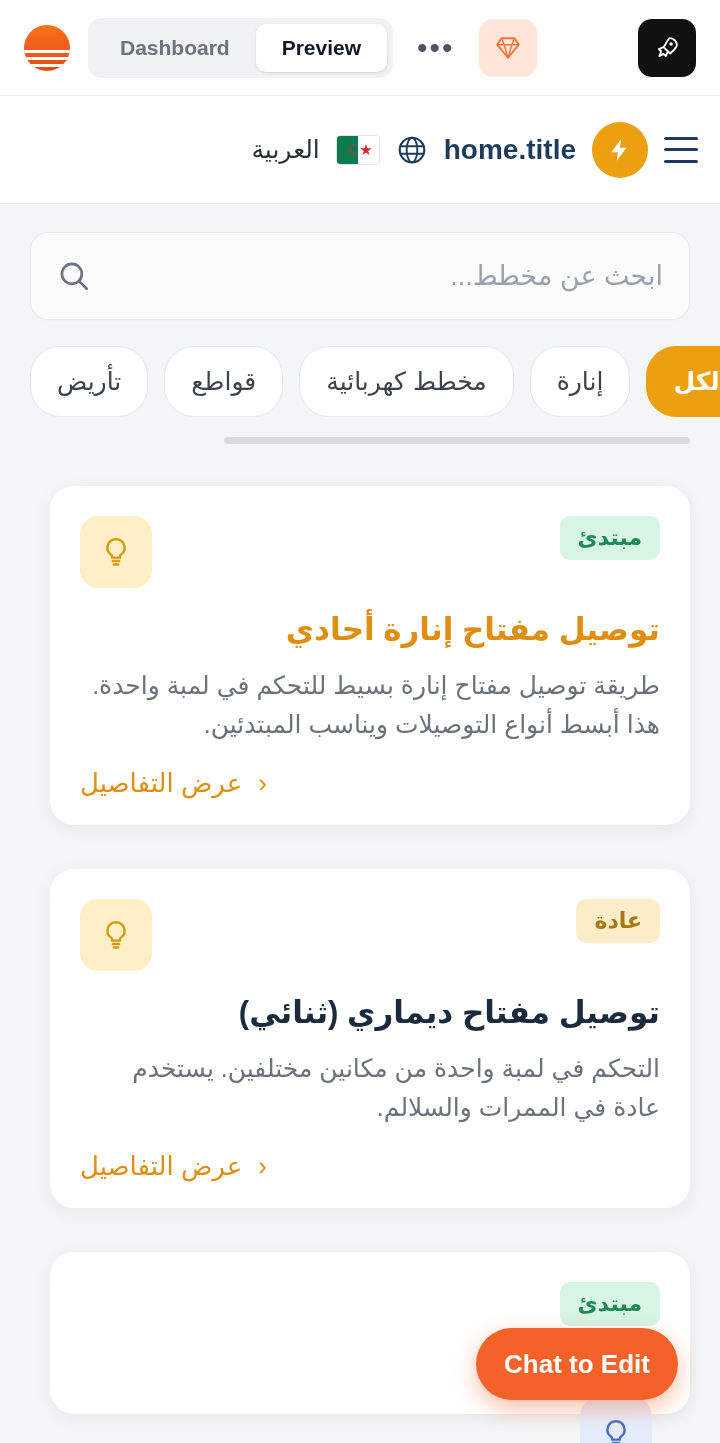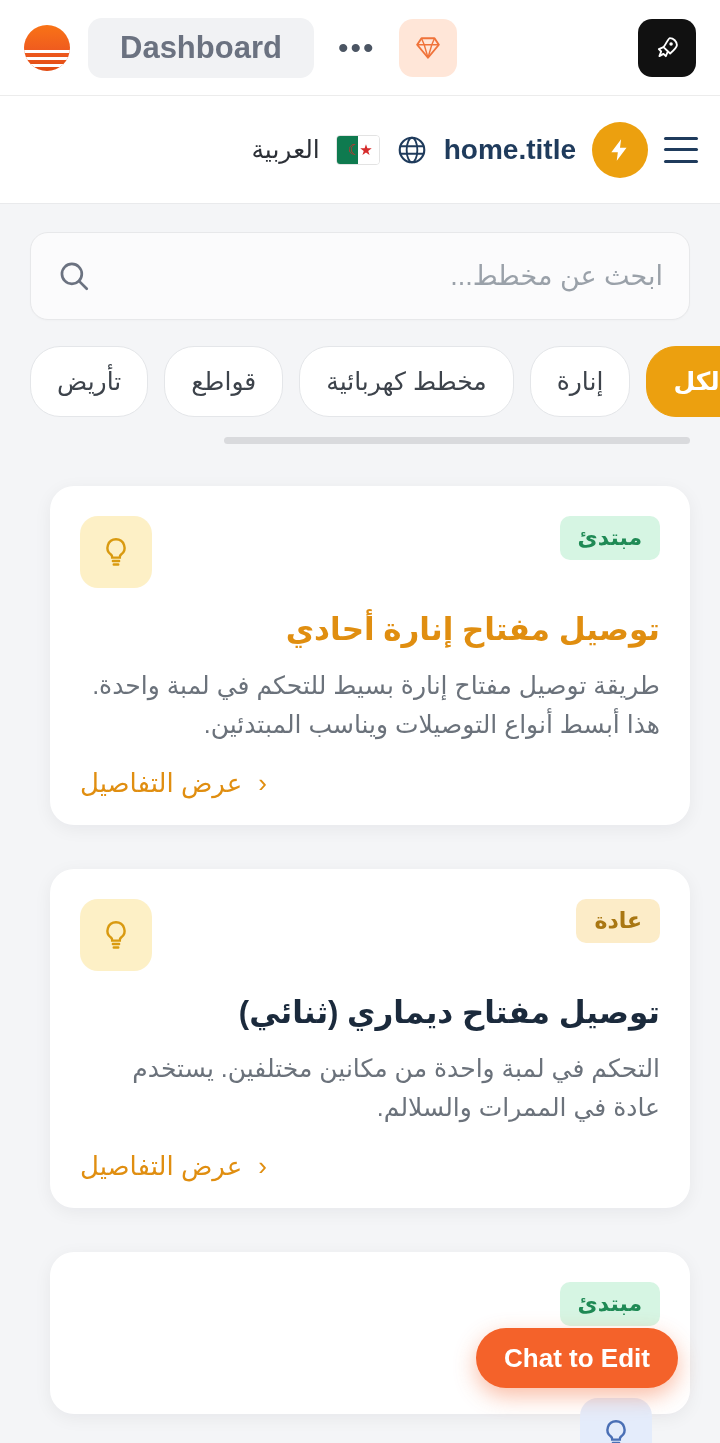"Dashboard" .seg-btn { font-size: 31px -> 21px }
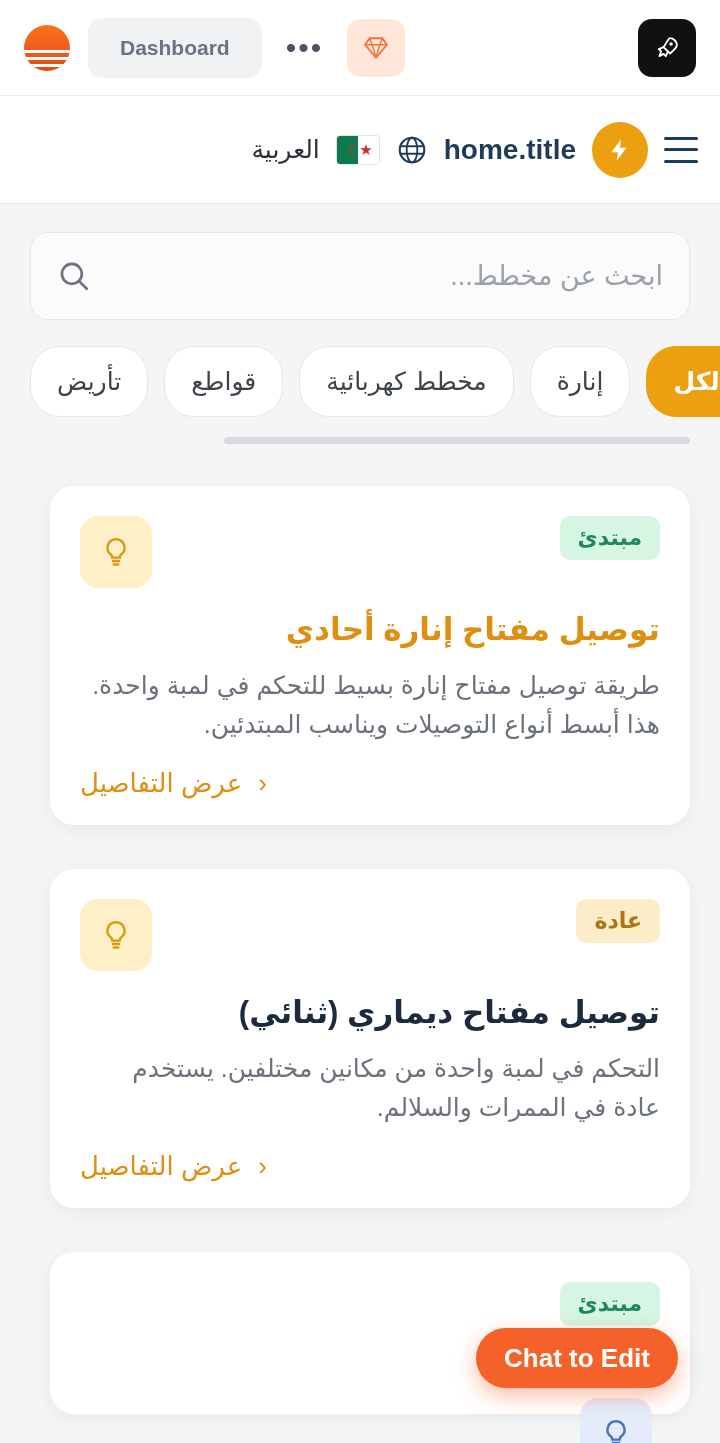"Preview" button.seg-btn { html: none -> <button>Preview</button> }
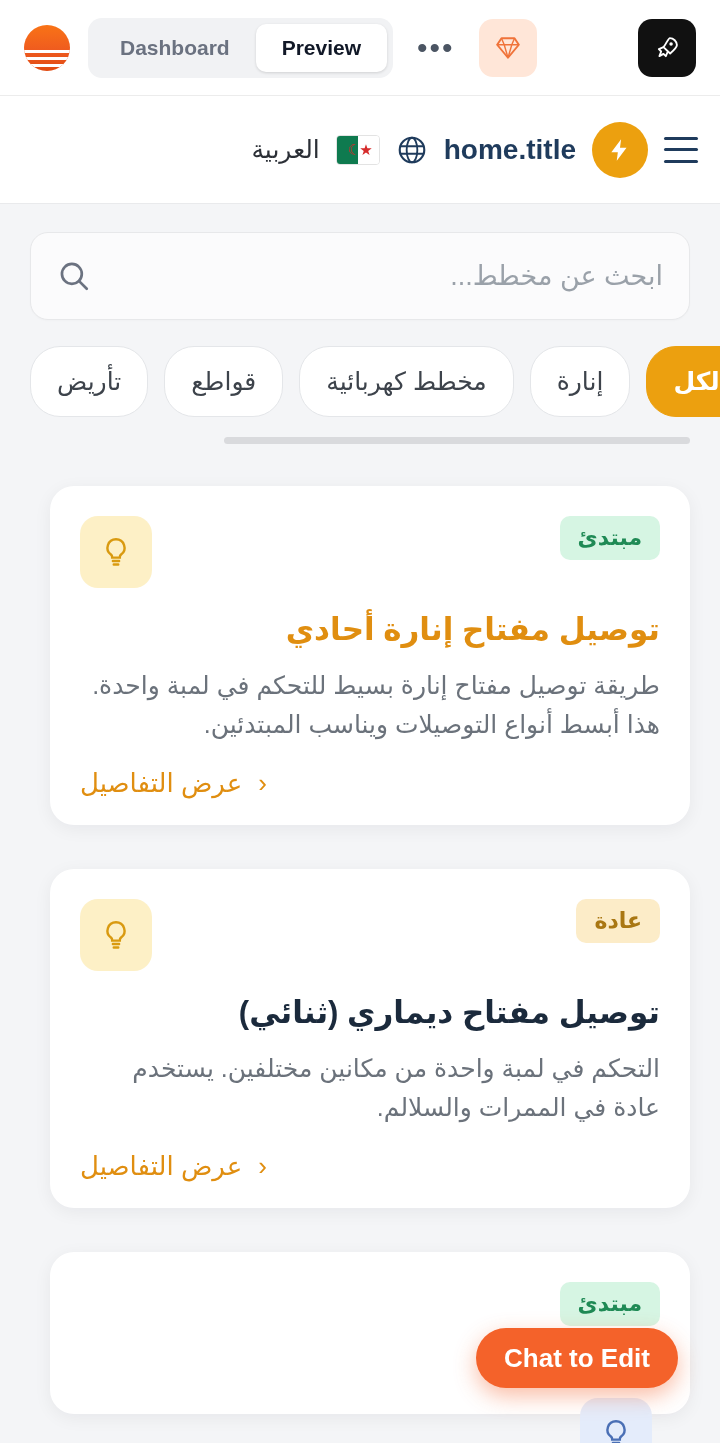"Chat to Edit" .chat-fab { height: 60px -> 72px }
